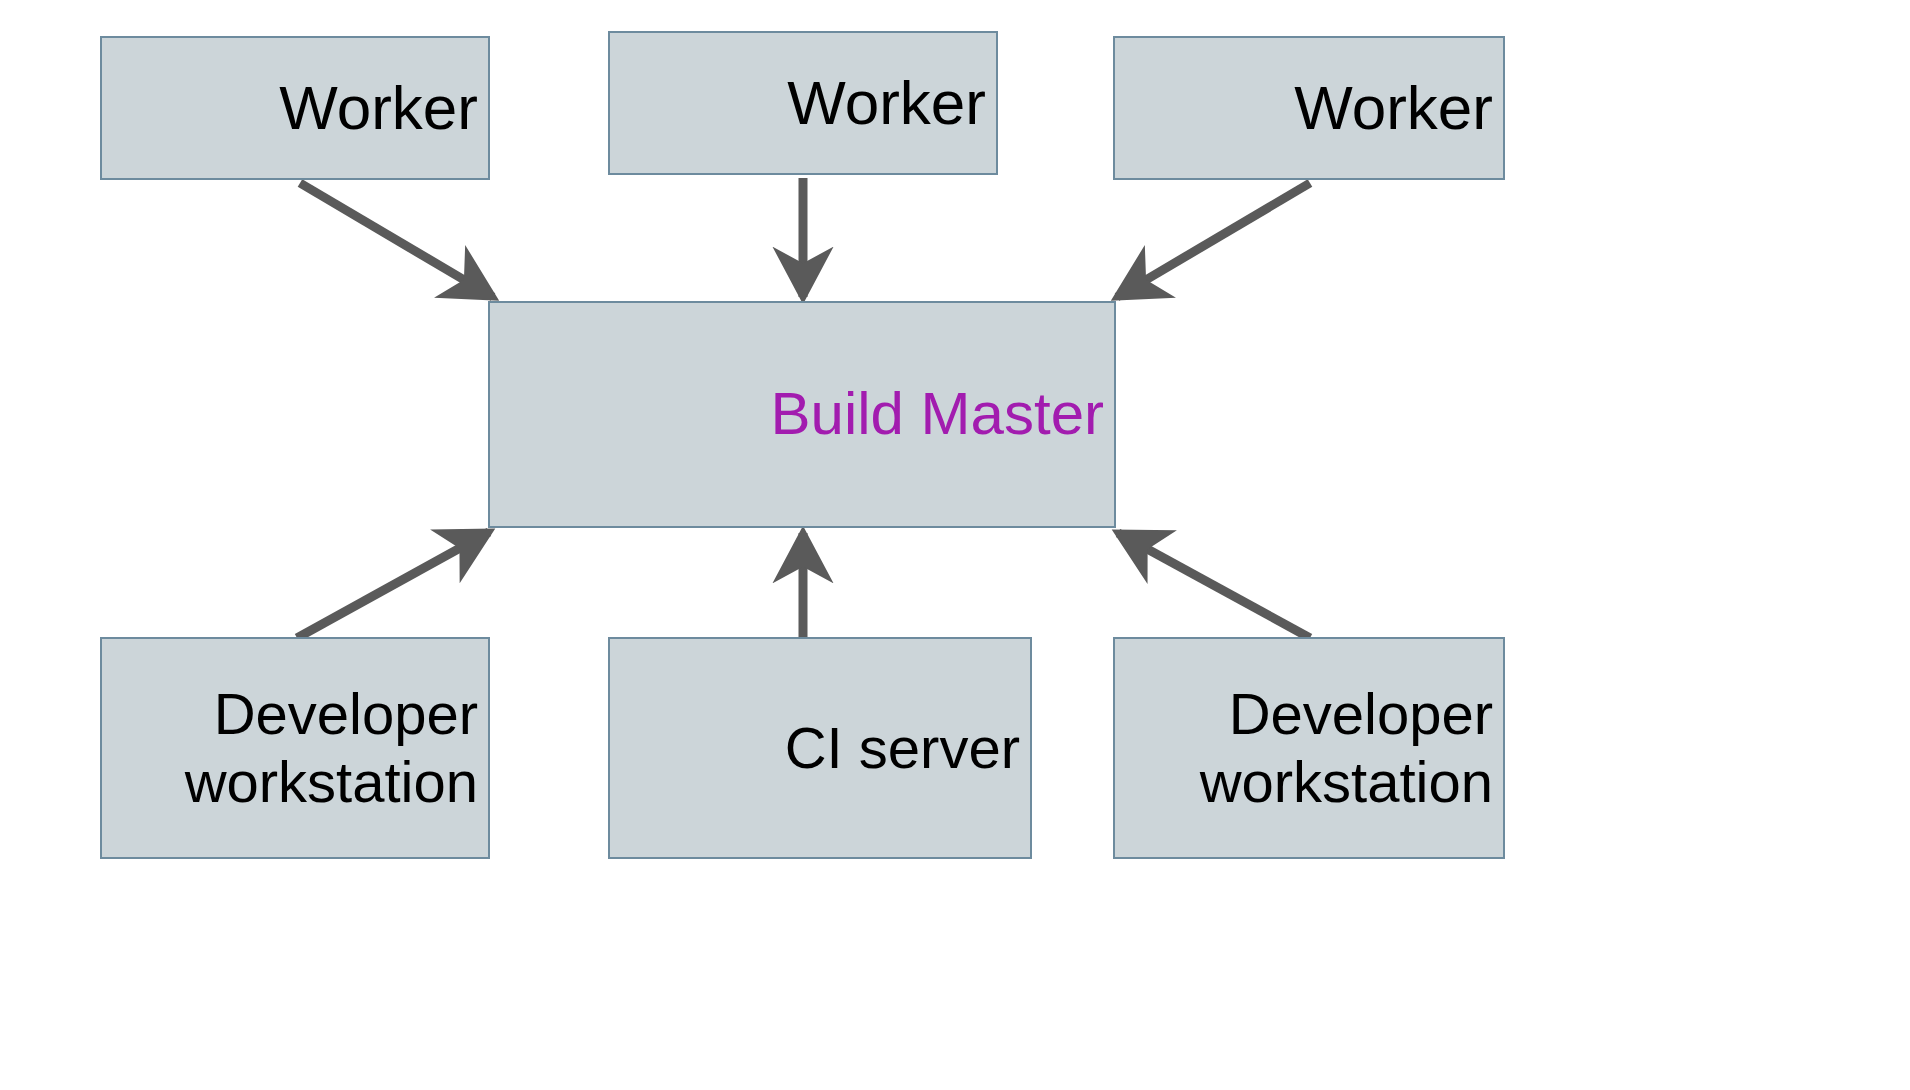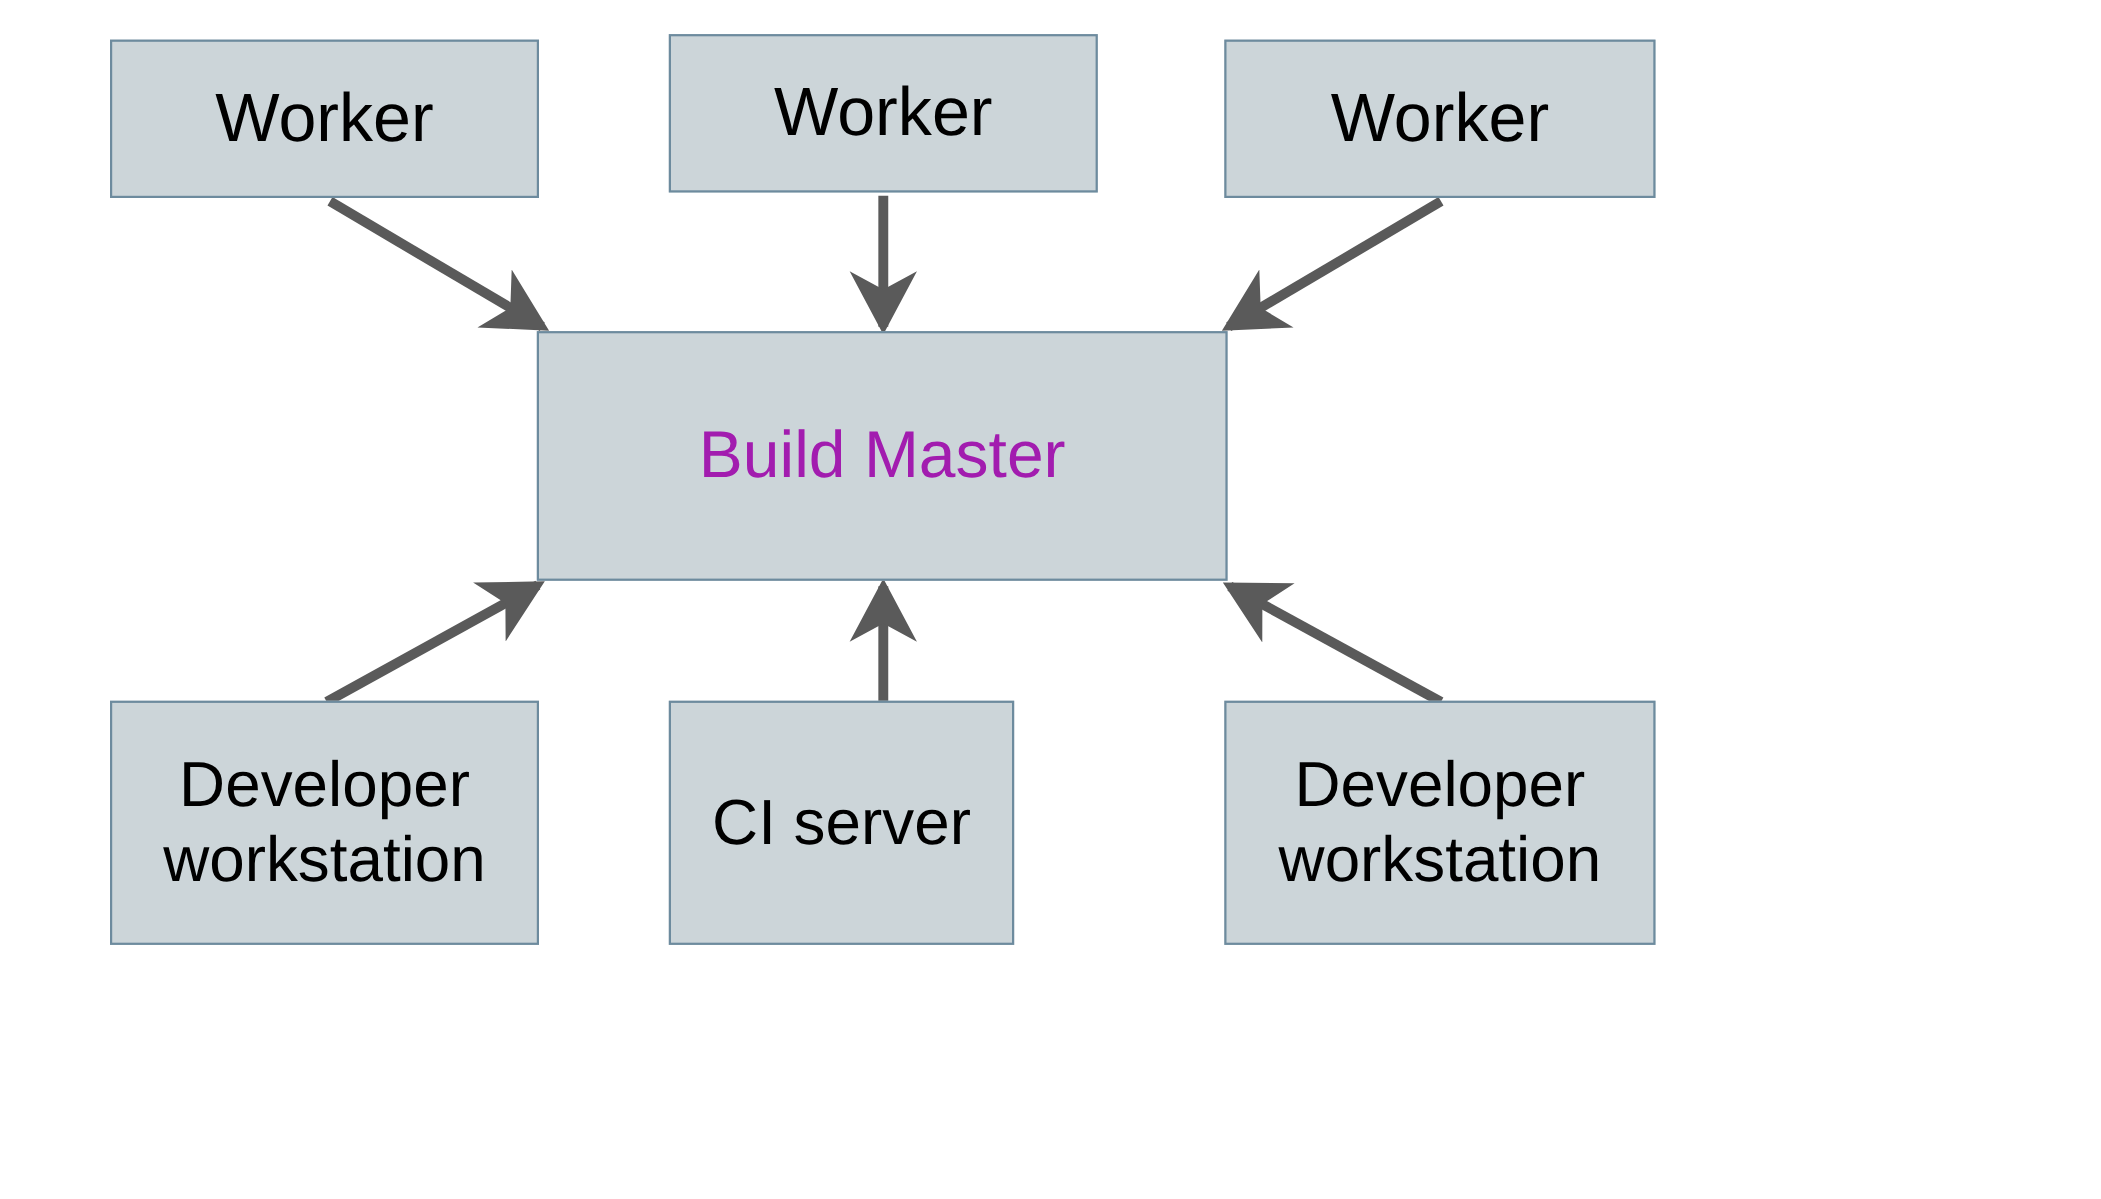"Worker" .node { text-align: center -> right }
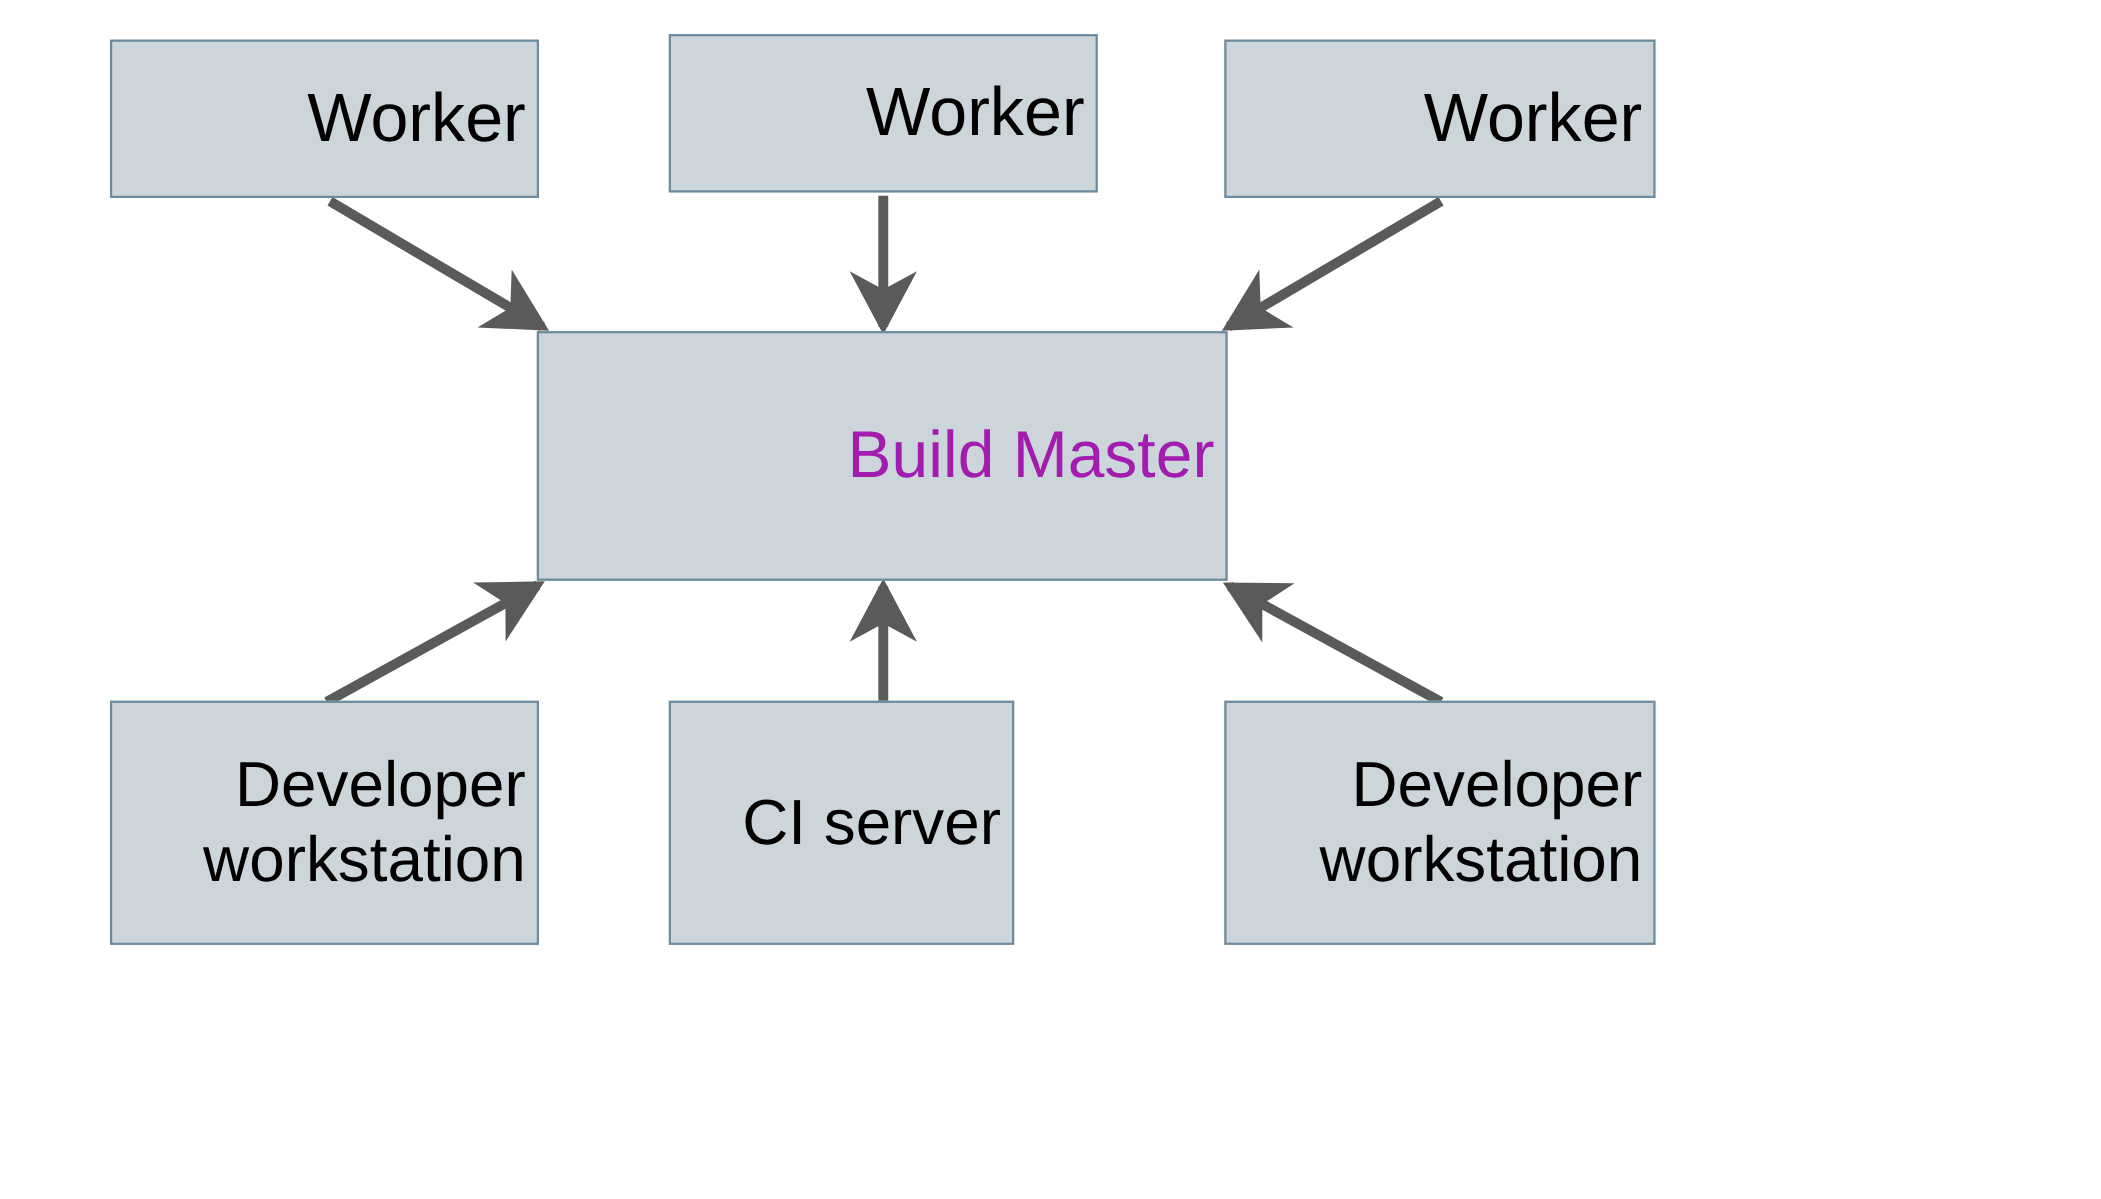"CI server" #node-ci-server { width: 314px -> 424px }
